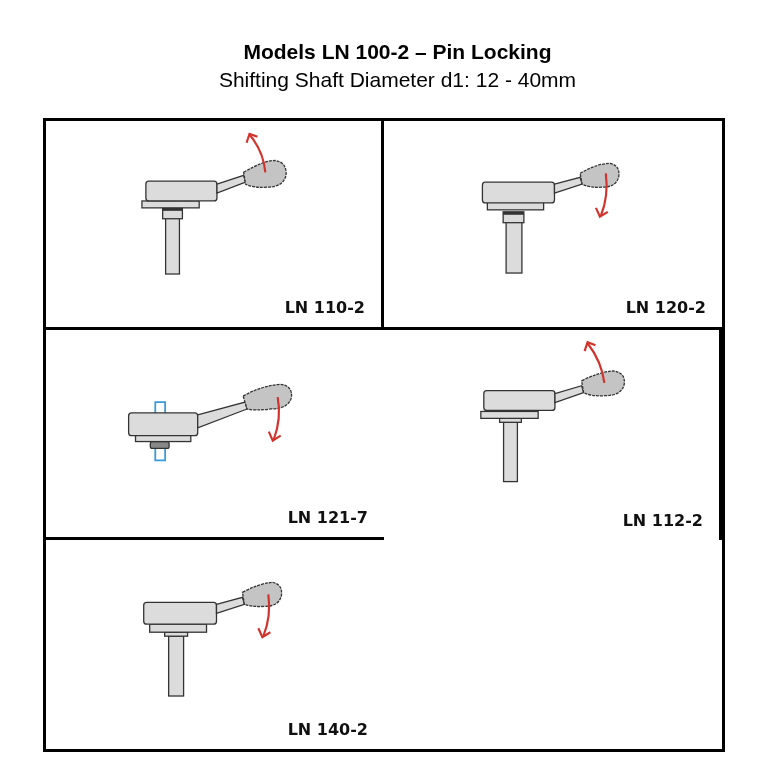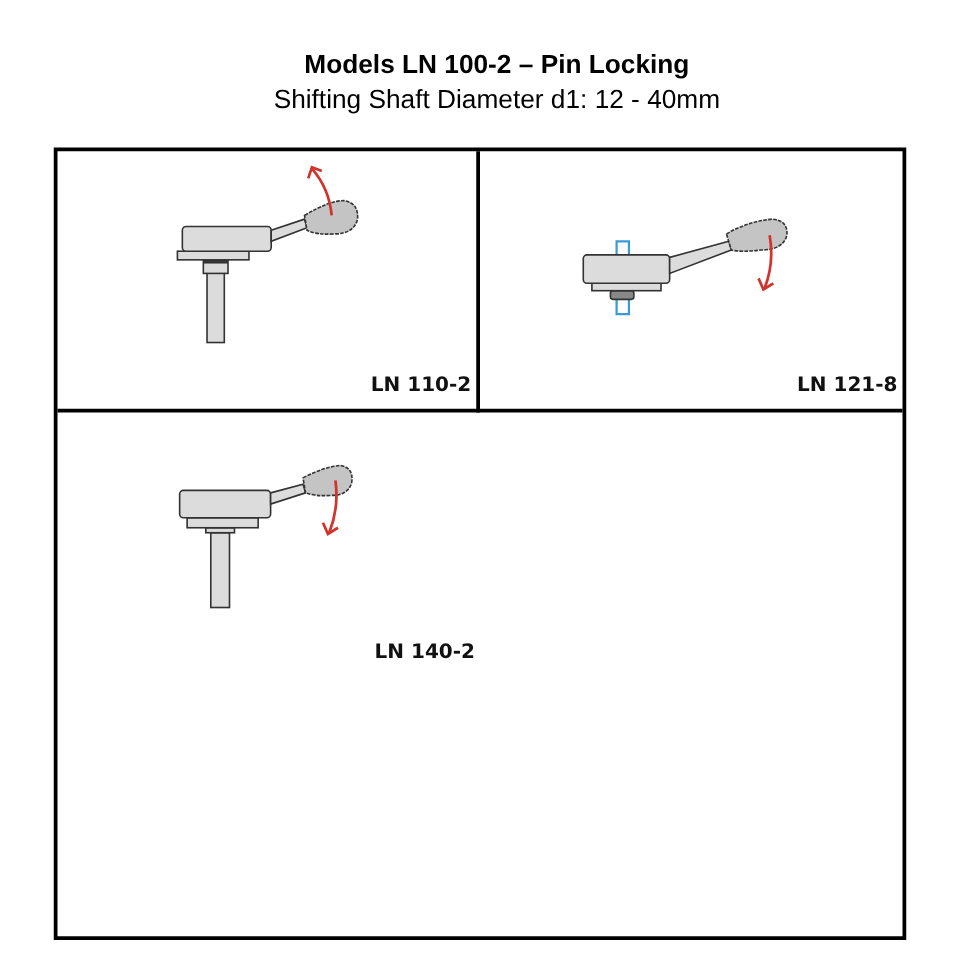"LN 110-2" .label { right: 4px -> 16px }
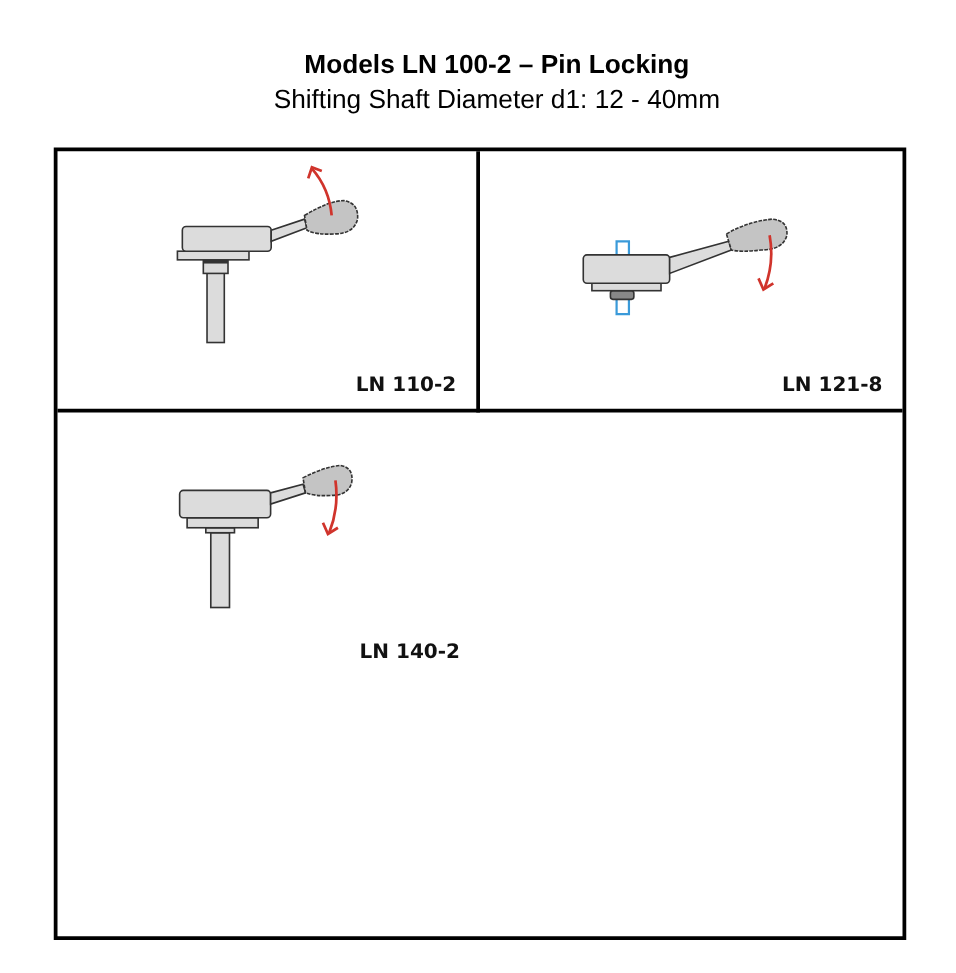"LN 120-2" div.cell { html: none -> <div> <svg> <rect></rect> <rect></rect> <rect></rect> <rect></rect> <rect></rect> <polygon></polygon> <path></path> <path></path> <polyline></polyline> </svg> <span>LN 120-2</span> </div> }
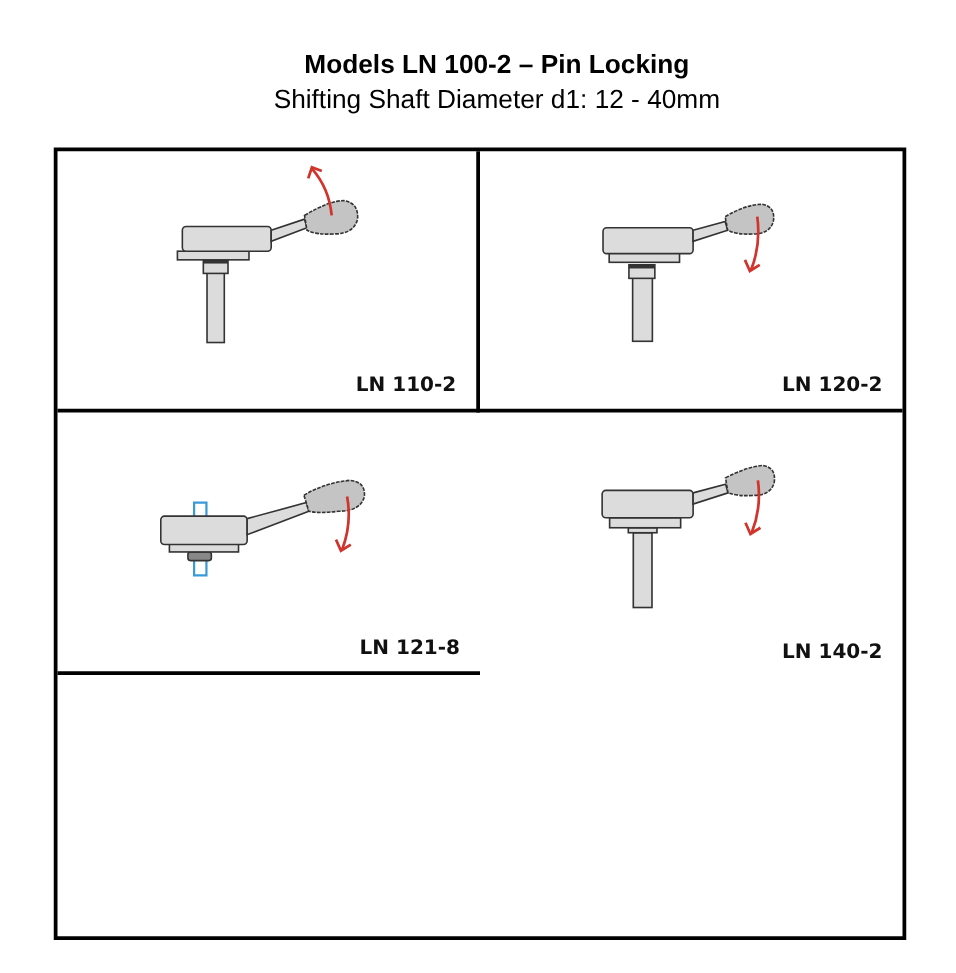"LN 121-8" span.label { text: 121-8 -> 121-7 }
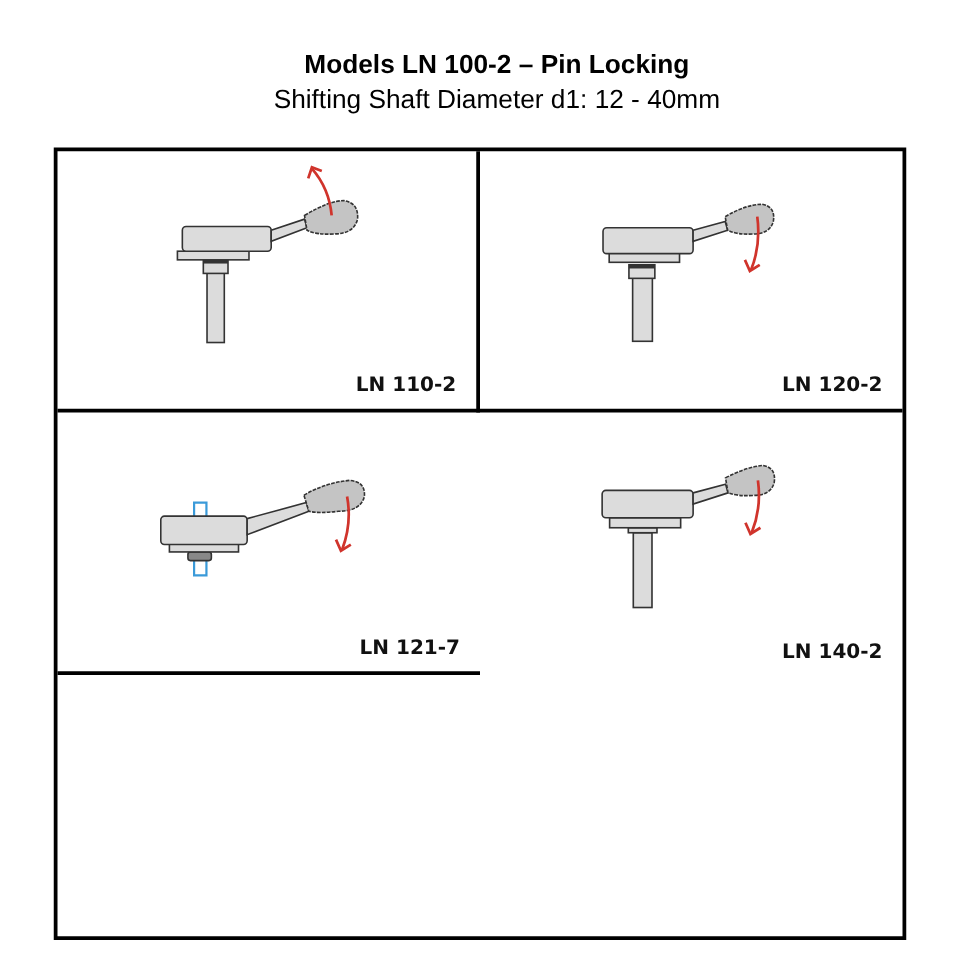"LN 112-2" div.cell { html: none -> <div> <svg> <rect></rect> <rect></rect> <rect></rect> <rect></rect> <polygon></polygon> <path></path> <path></path> <polyline></polyline> </svg> <span>LN 112-2</span> </div> }
